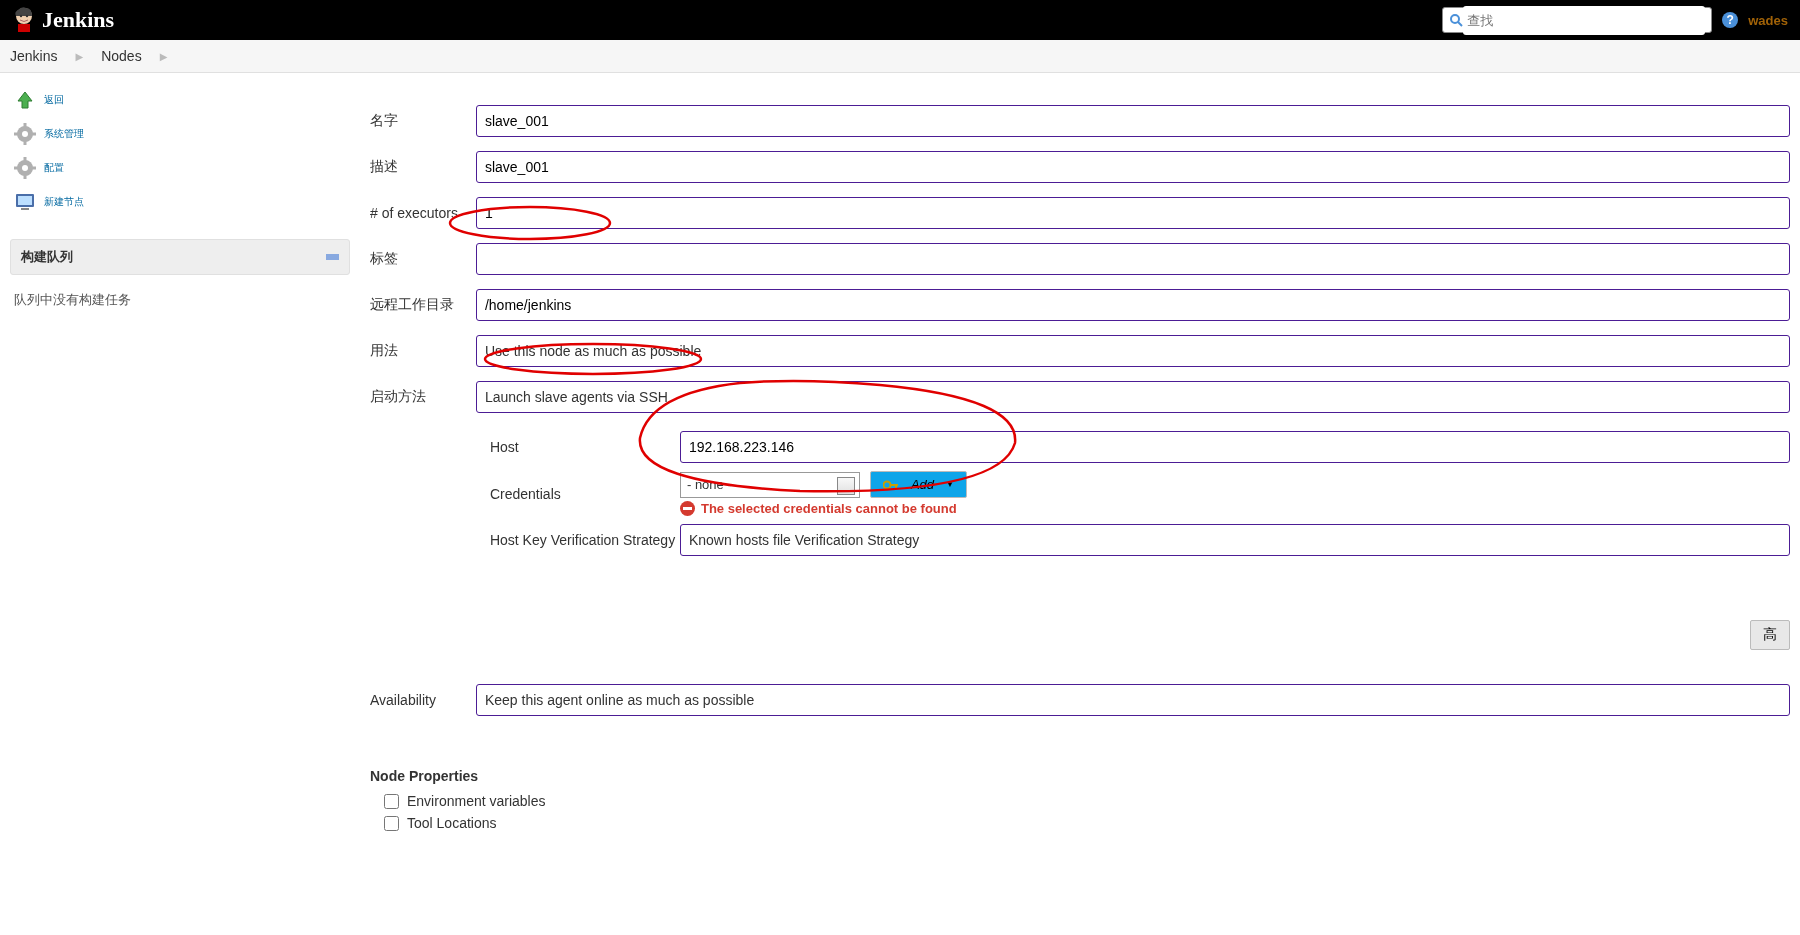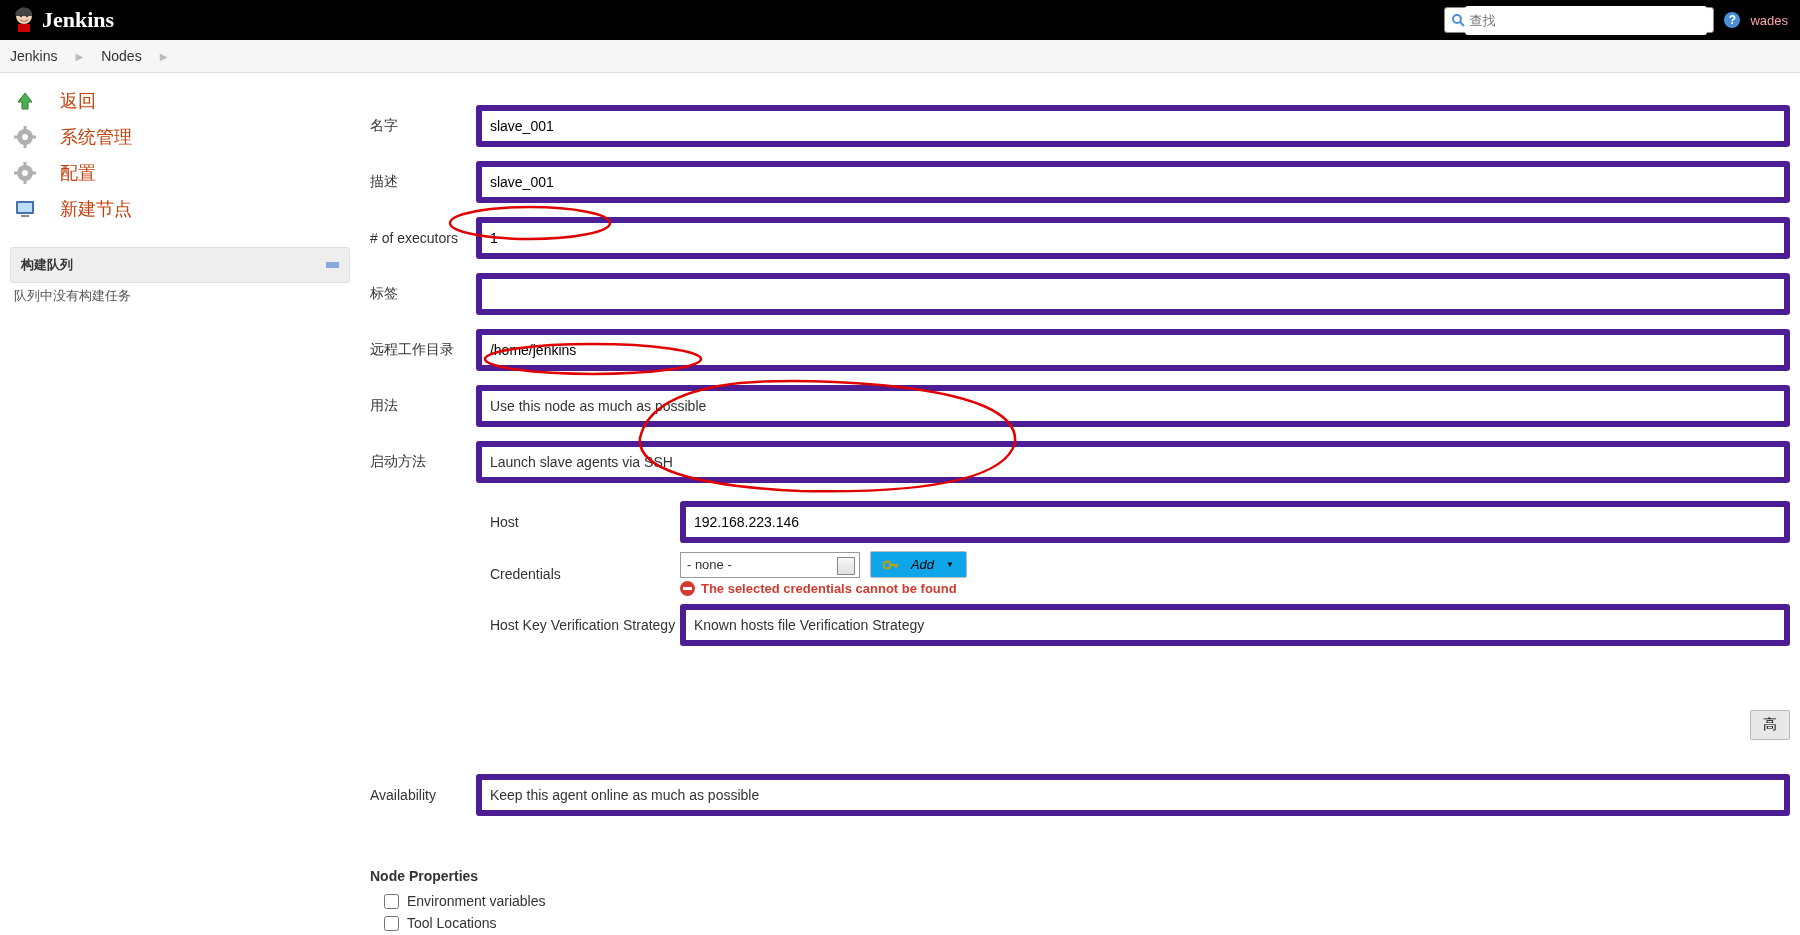"wades" #username { color: #fca5a5 -> #a16207; font-weight: normal -> bold }
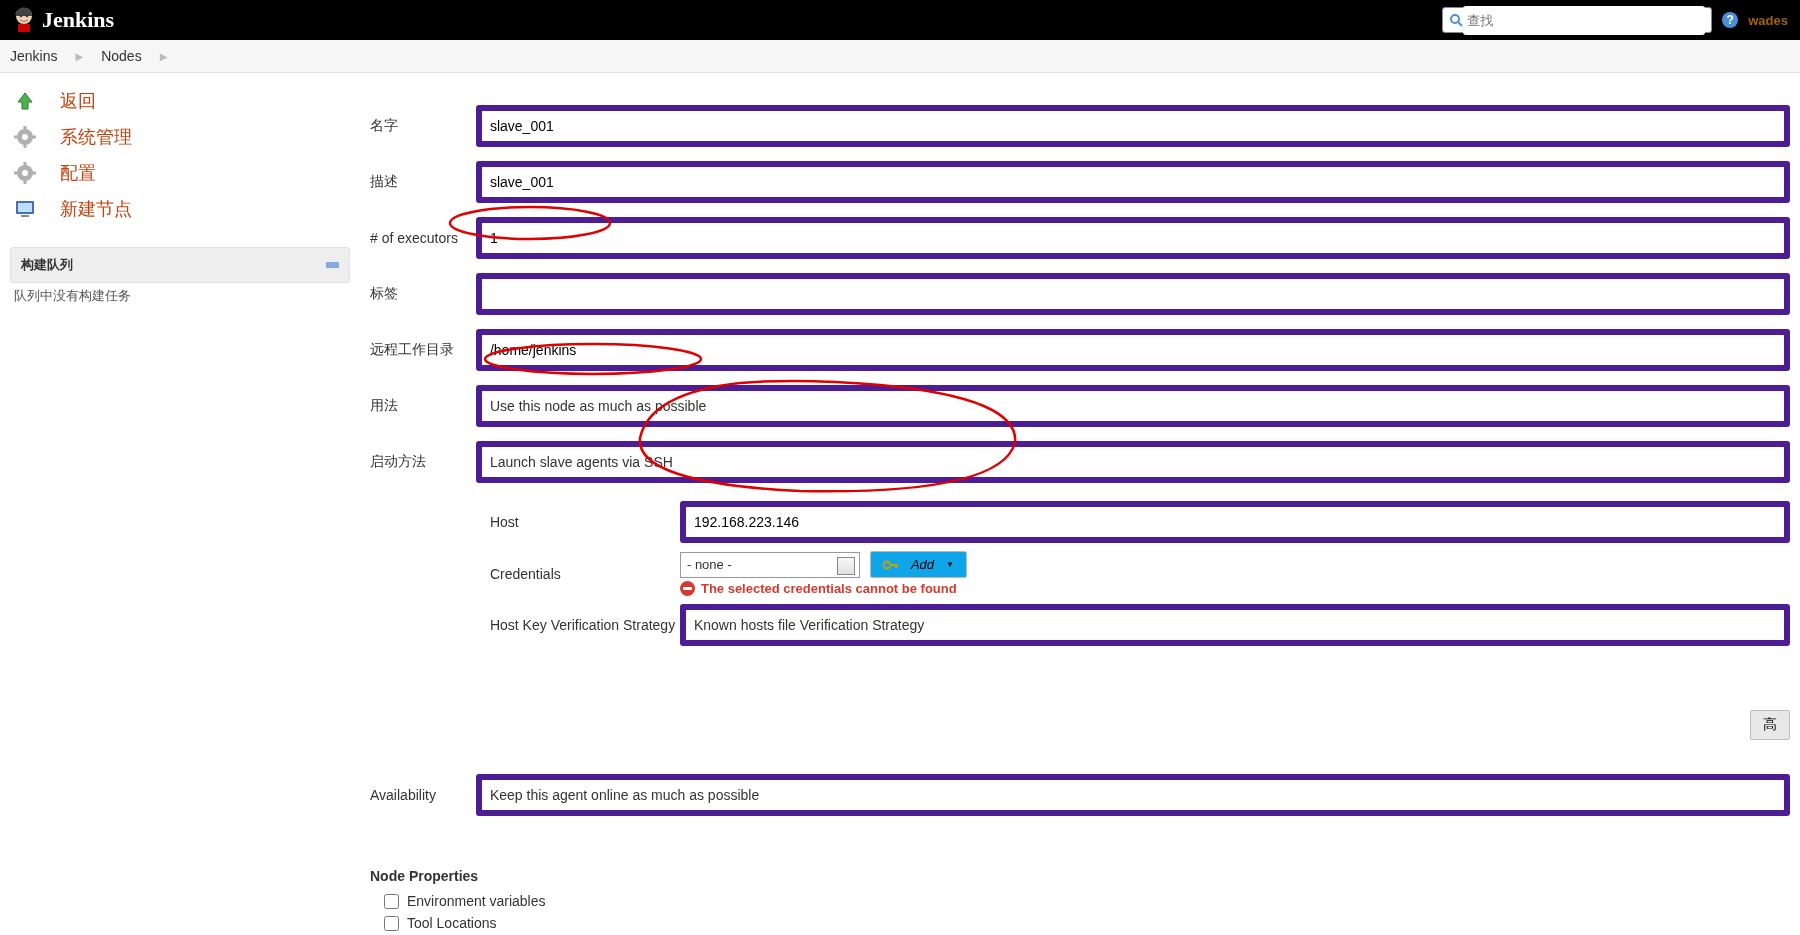"返回" .task { color: #c2410c -> #0369a1; font-size: 18px -> 10px; gap: 24px -> 8px }
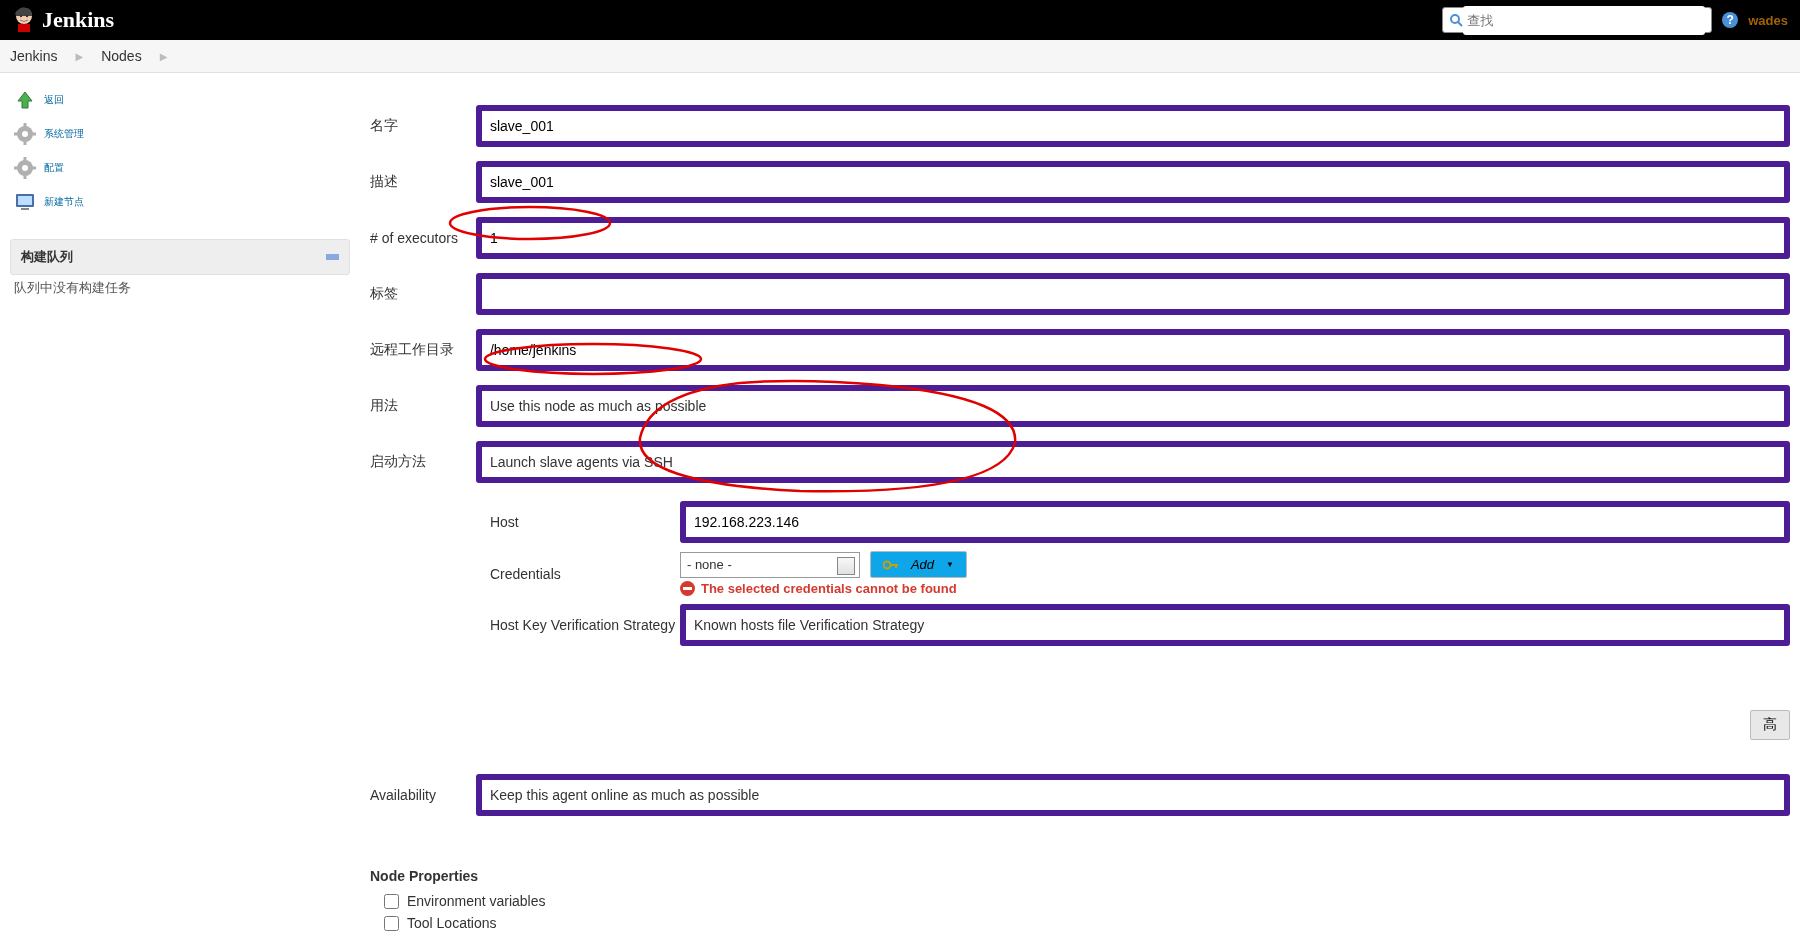"slave_001" input[type=text], .sel { border: 6px solid #4c1d95 -> 1px solid #4c1d95 }
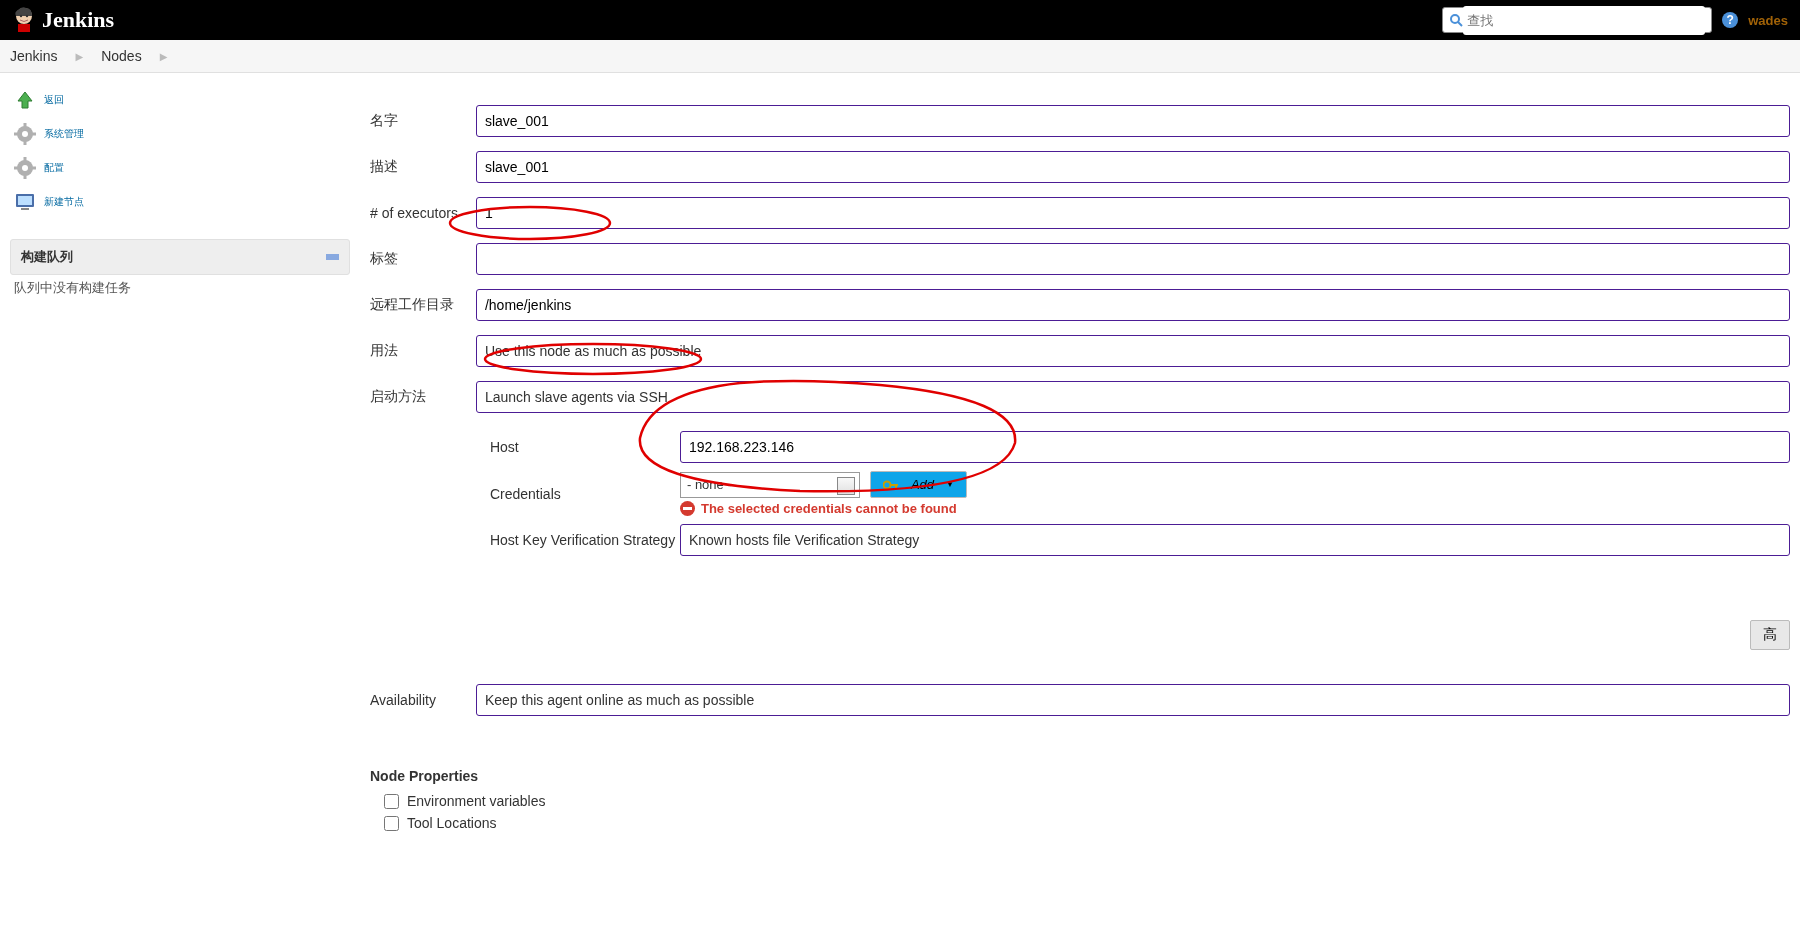"队列中没有构建任务" .pane-body { padding: 4px 4px -> 16px 4px }
